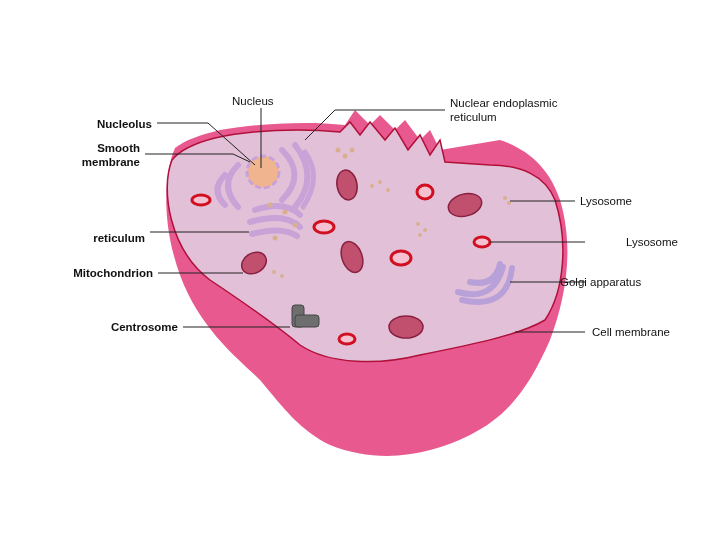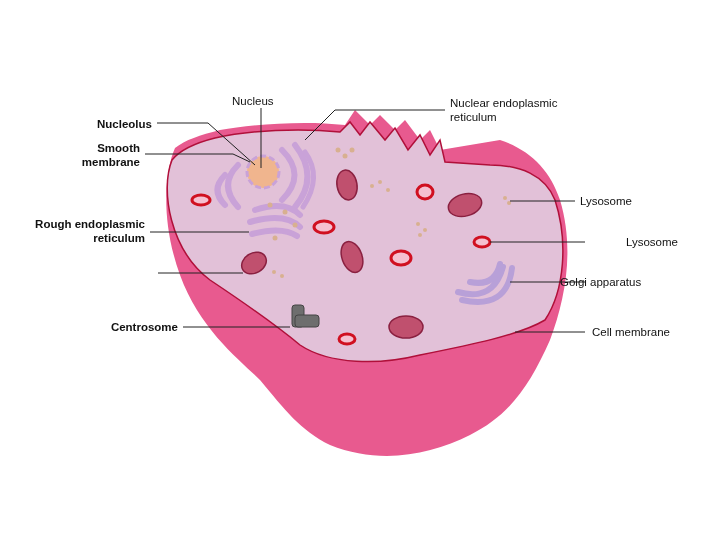"Rough endoplasmic" div.lbl { html: <div>Rough endoplasmic</div> -> none }
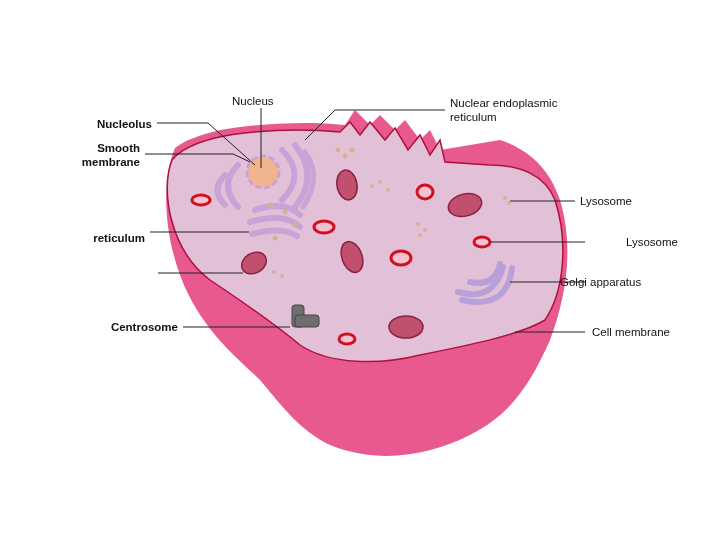"Mitochondrion" div.lbl { html: none -> <div>Mitochondrion</div> }
